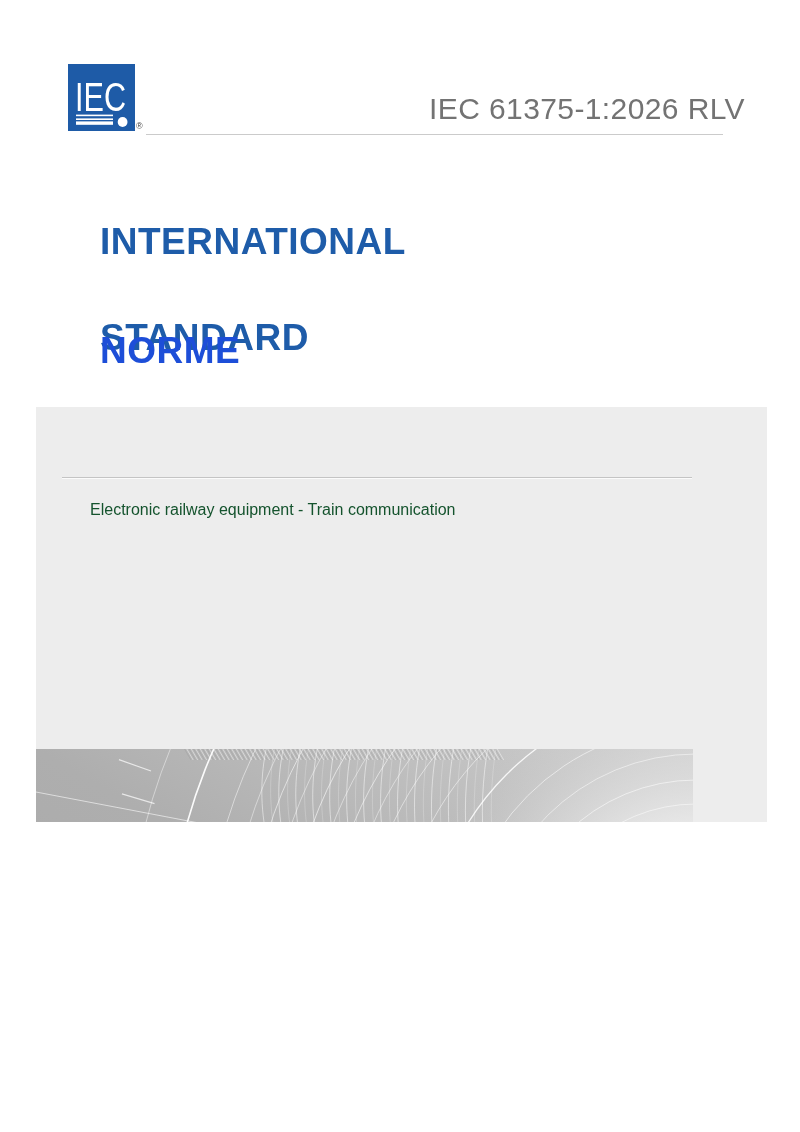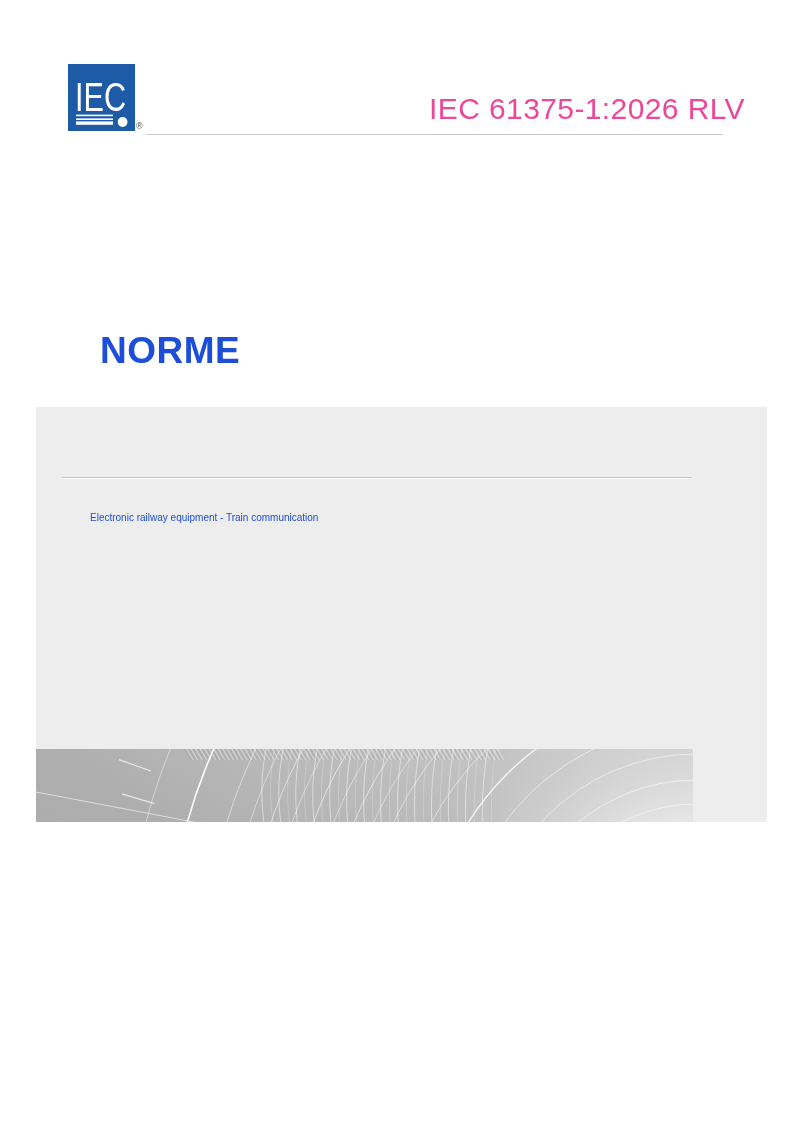"IEC 61375-1:2026 RLV" .doc-code { color: #ec4899 -> #737373 }
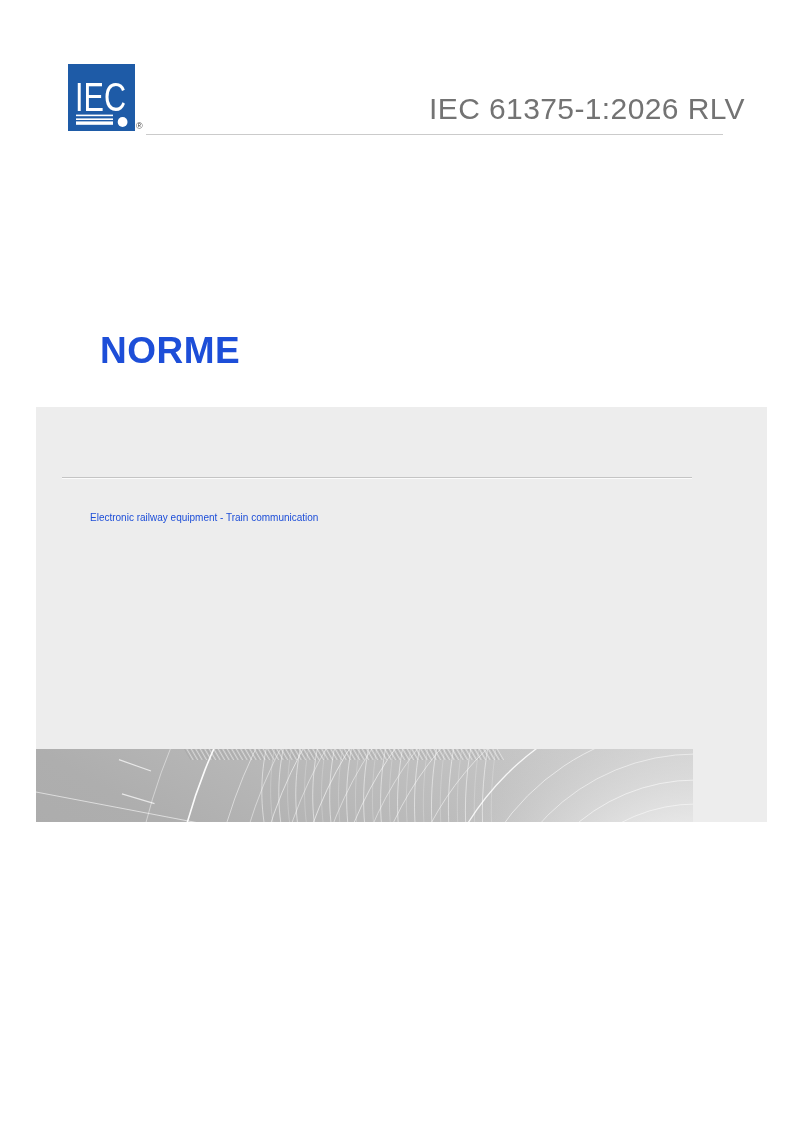"INTERNATIONAL" div.heading { html: none -> <div> <div>INTERNATIONAL</div> <div>STANDARD</div> </div> }
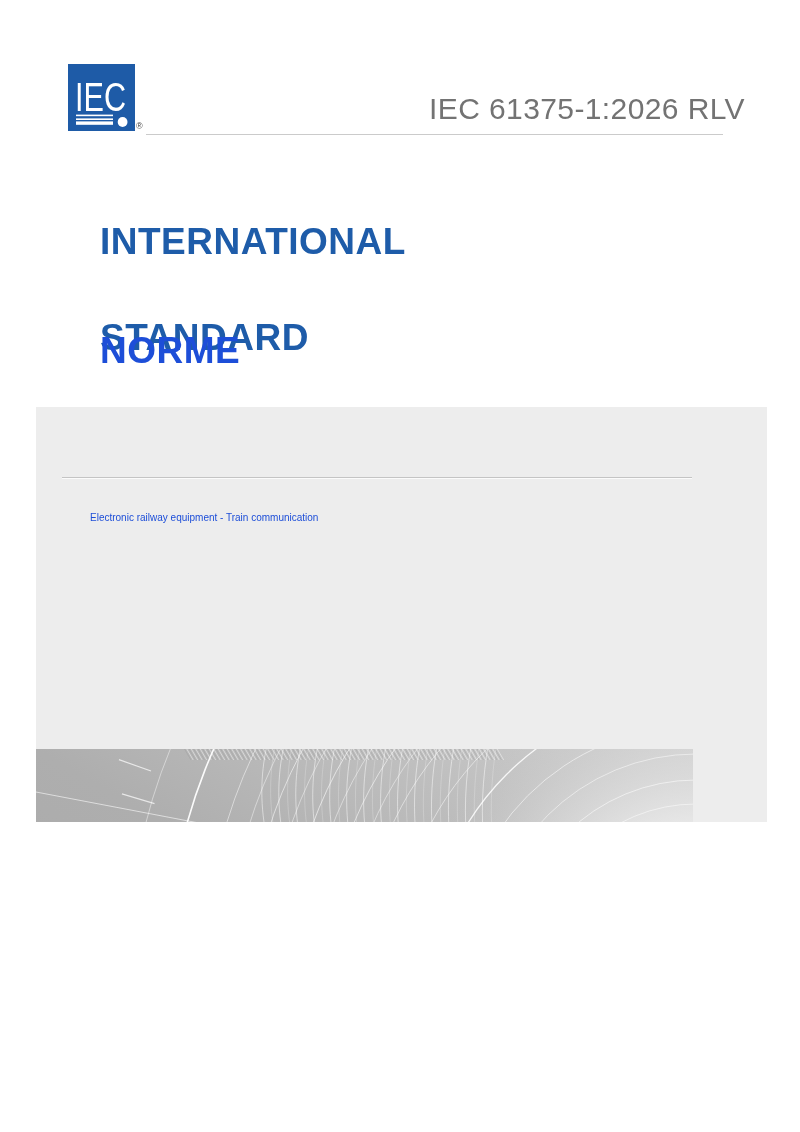"Electronic railway equipment - Train" .doc-title { color: #1d4ed8 -> #14532d; font-size: 10px -> 16px; top: 98px -> 90px }
